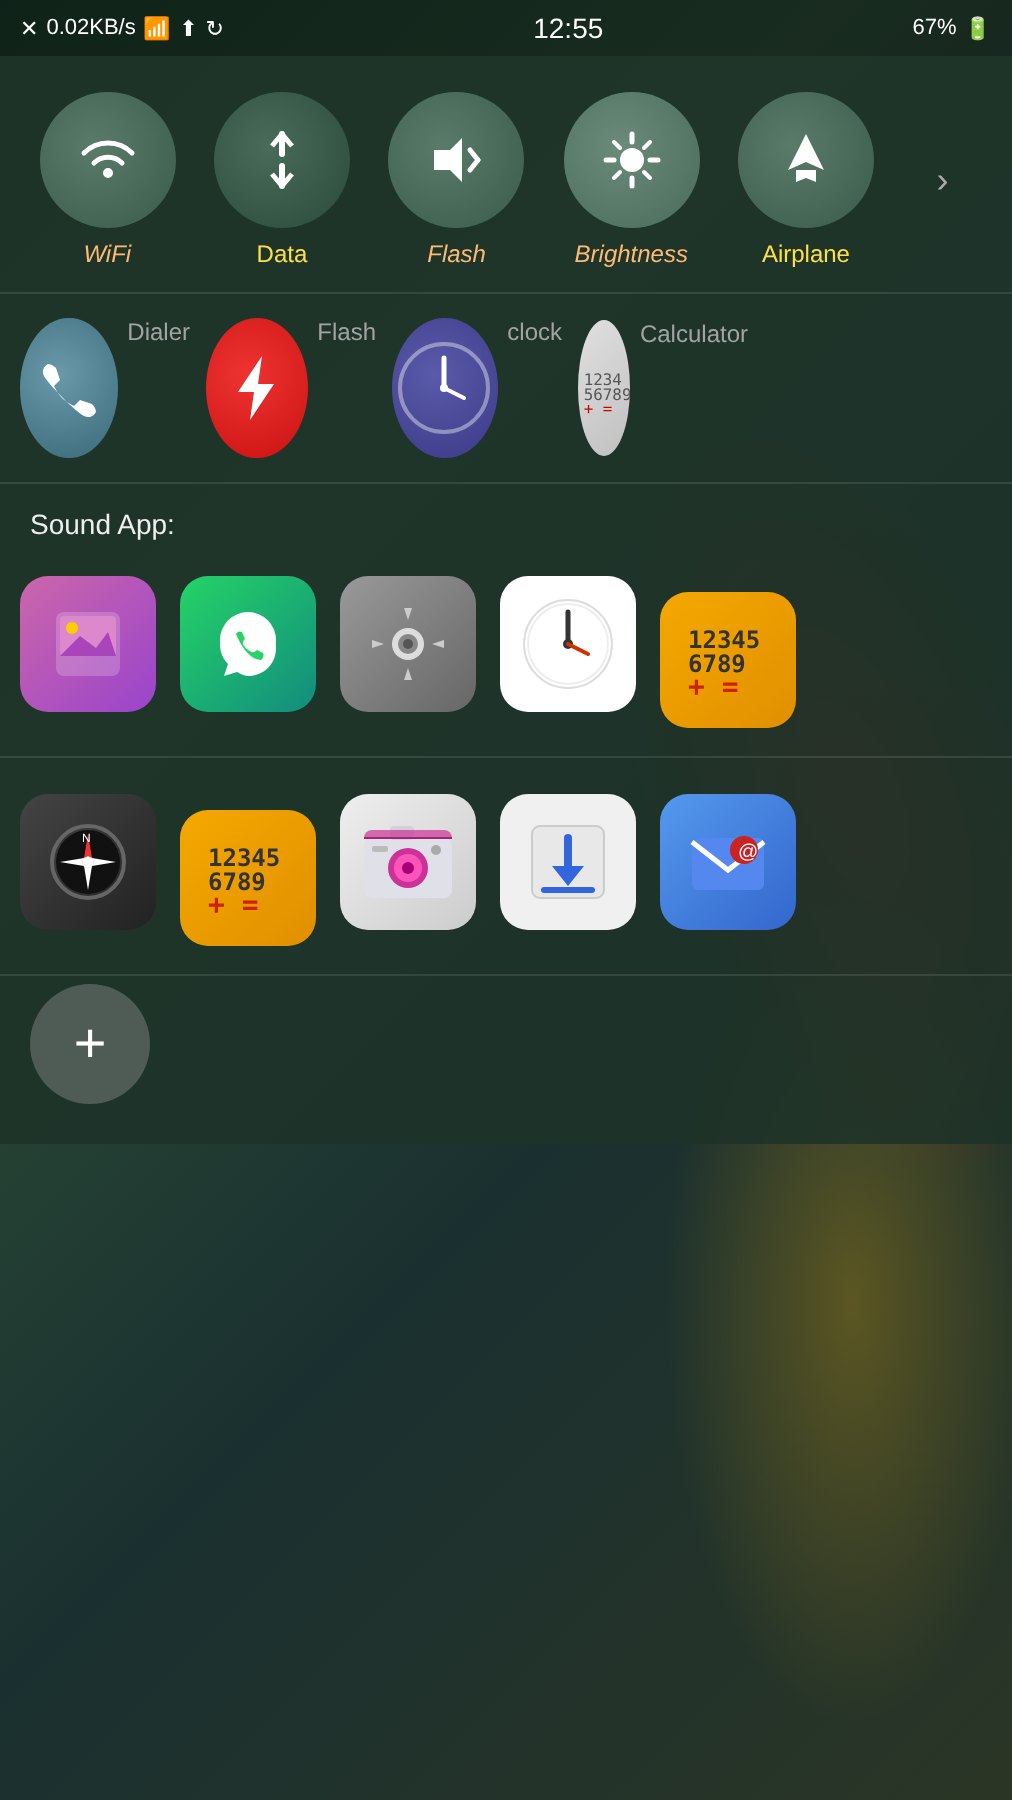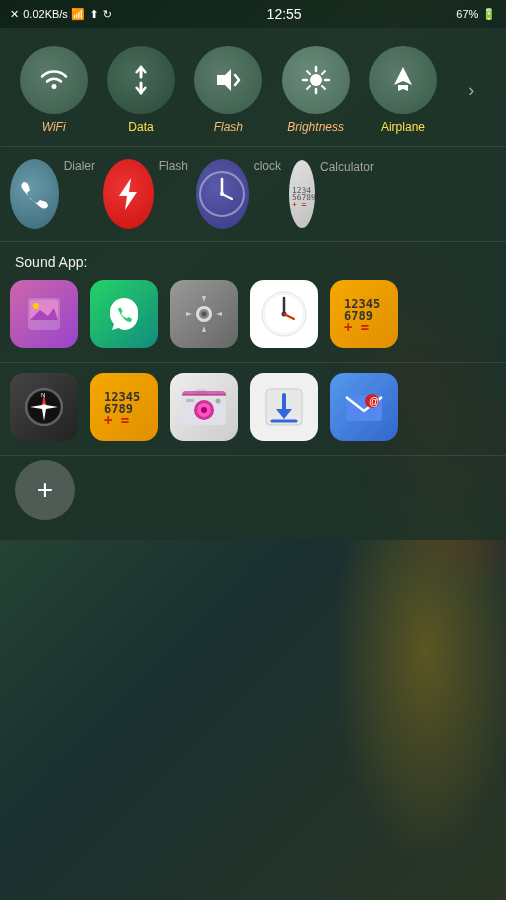"12345" .calc-icon-sq { margin-top: none -> 16px }
